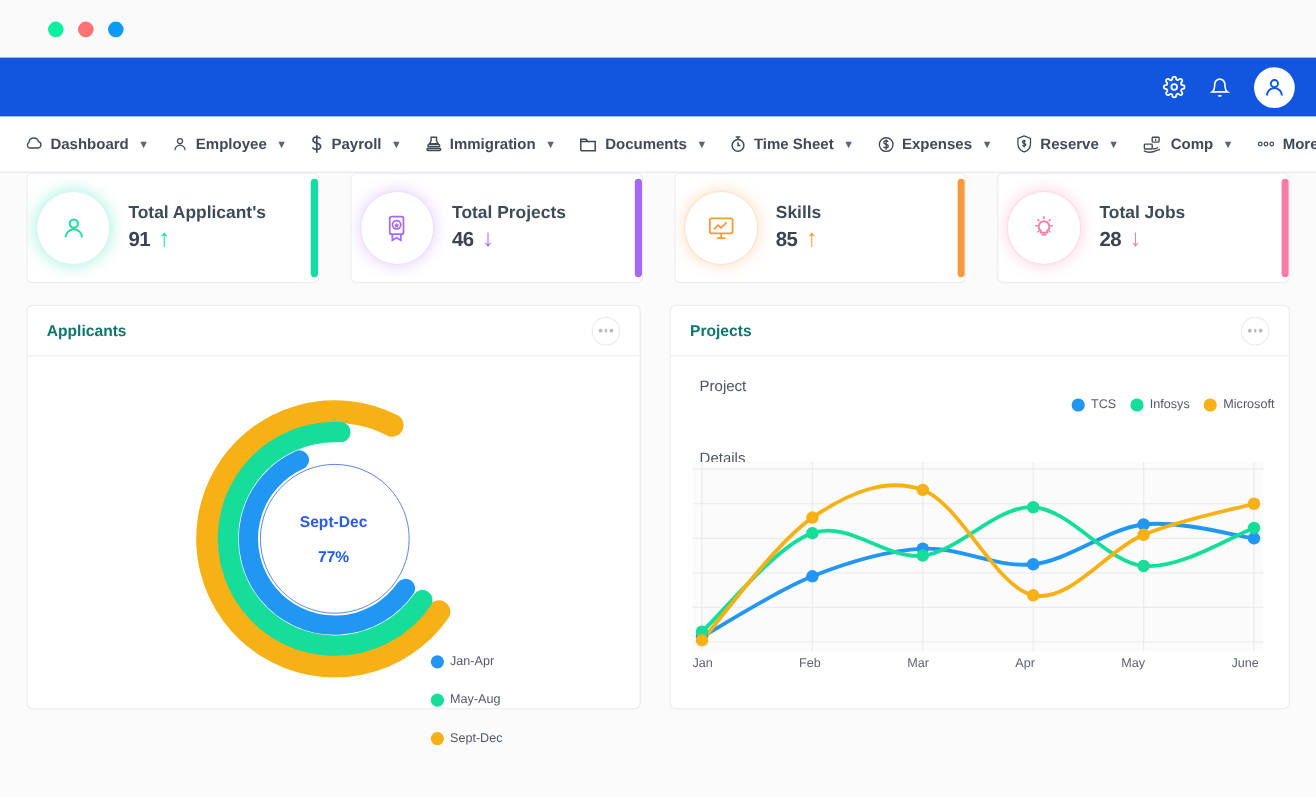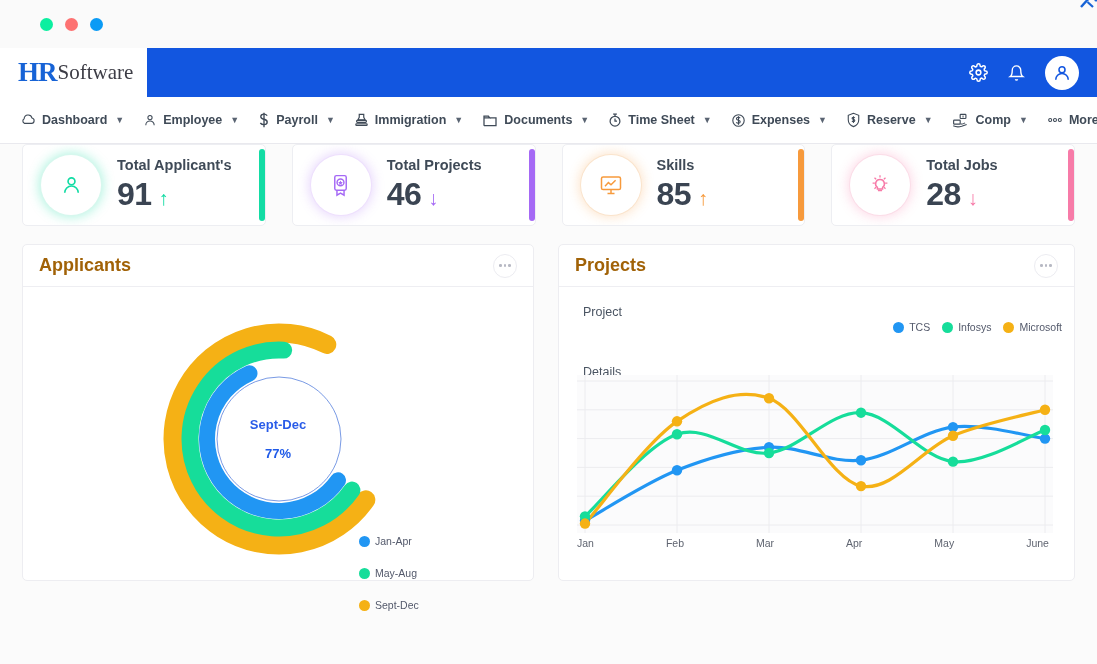"HR" div.brand { html: <div> <span>HR</span> <svg> <path></path> <circle></circle> <circle></circle> <circle></circle> <path></path> </svg> <span>Software</span> </div> -> none }
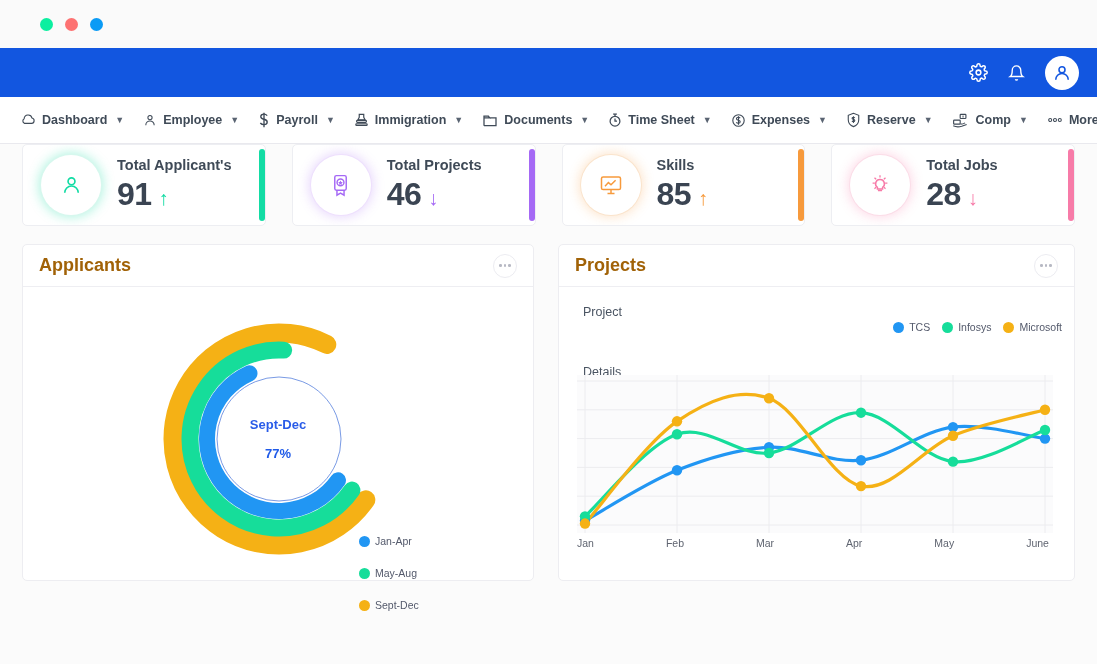"Total Applicant's" .stat { height: 82px -> 92px; padding-left: 18px -> 8px }
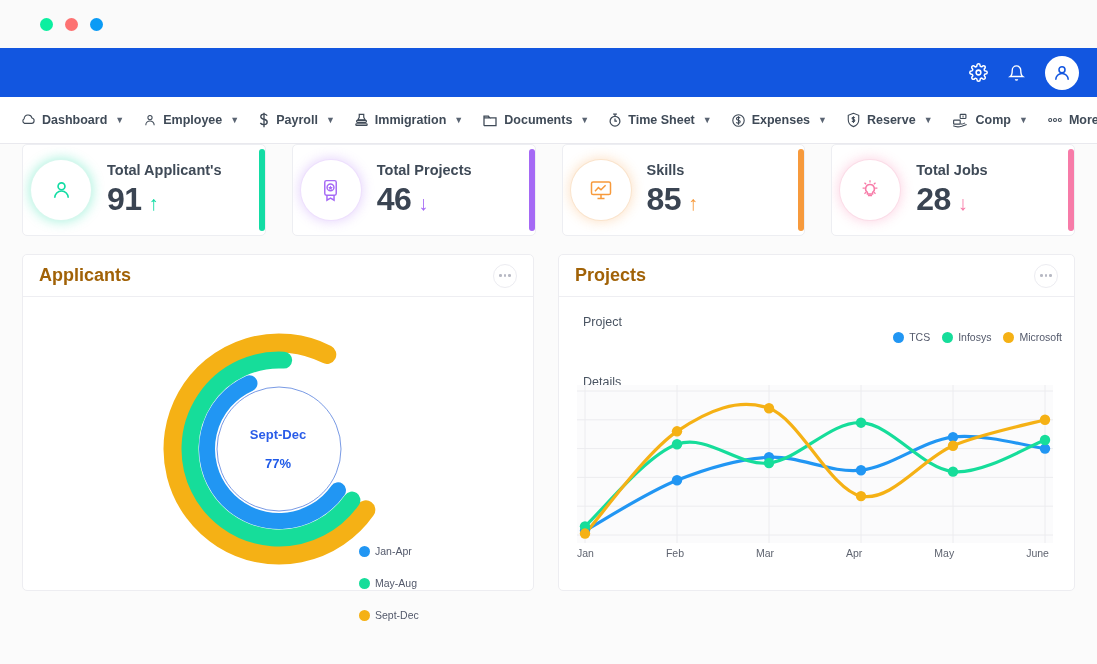"91" .stat .value { font-size: 32px -> 17px }
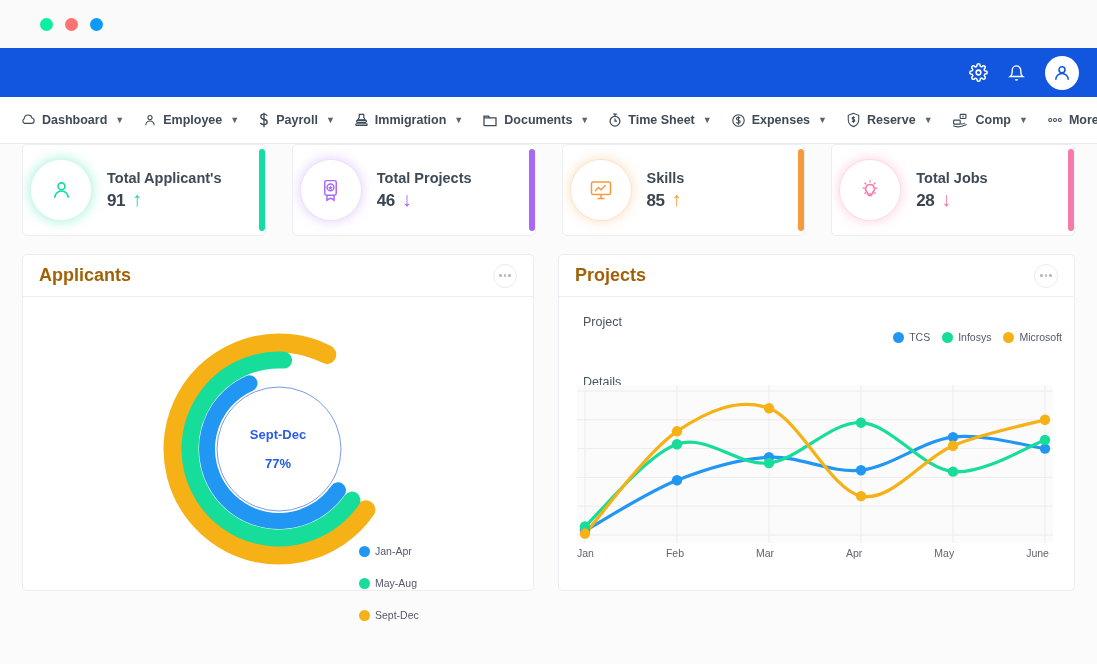"Applicants" .panel-title { color: #a16207 -> #0f766e; font-size: 18px -> 13px }
